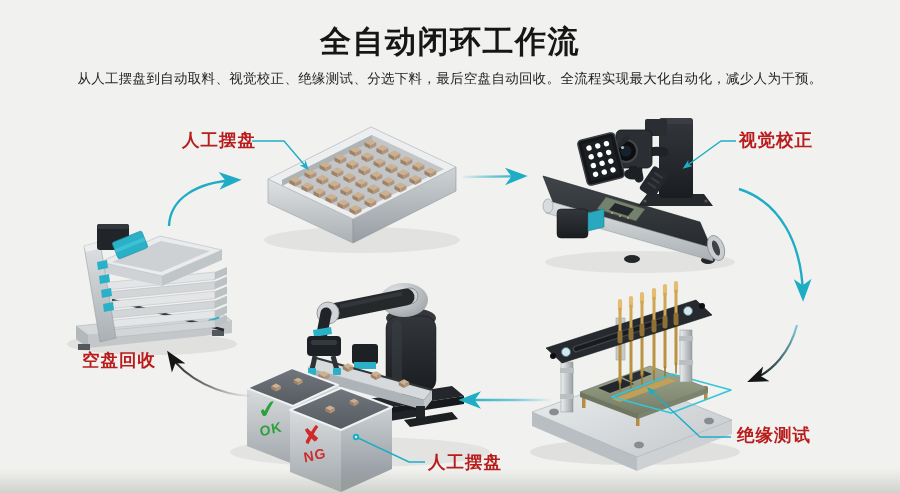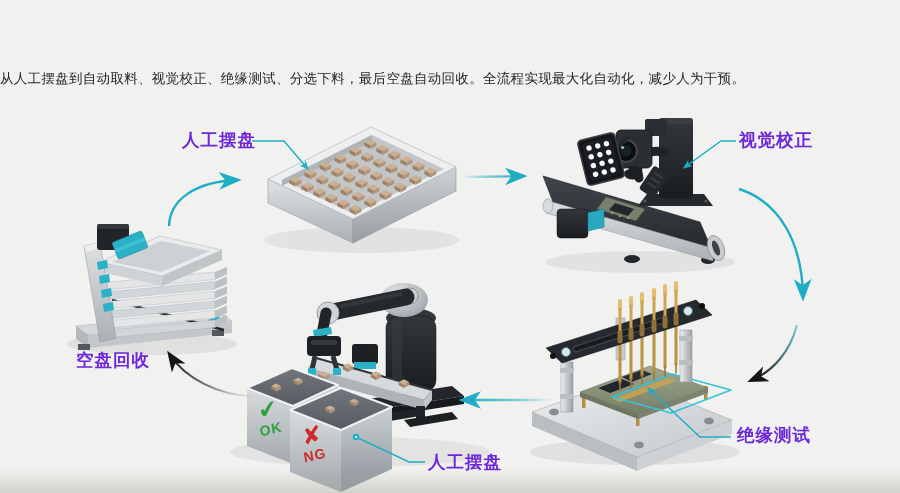"全自动闭环工作流" h1.page-title { html: none -> <h1>全自动闭环工作流</h1> }
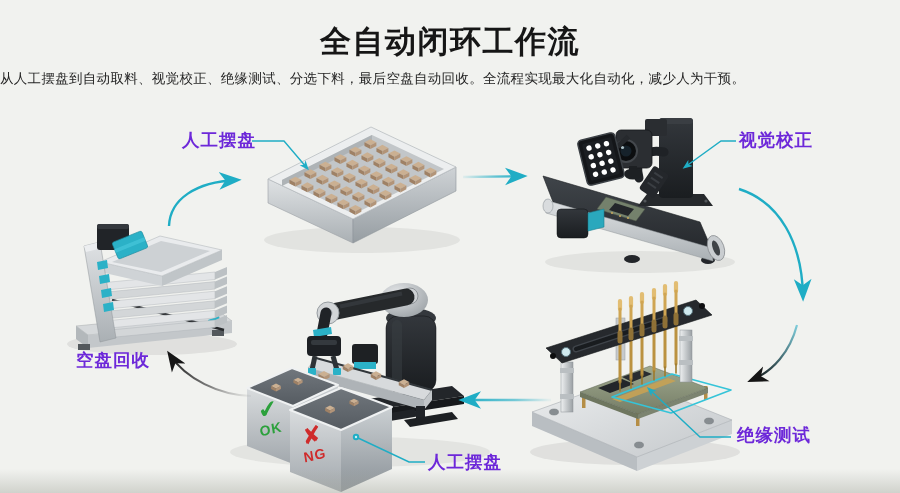"从人工摆盘到自动取料、视觉校正、绝缘测试、分选下料，最后空盘自动回收。全流程实现" .page-subtitle { text-align: left -> center }
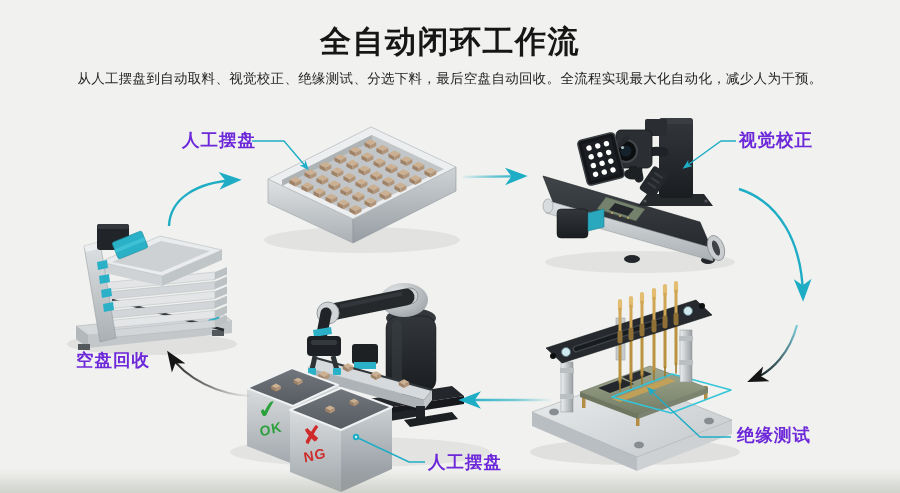"人工摆盘" .station-label { color: #6d28d9 -> #b91c1c }
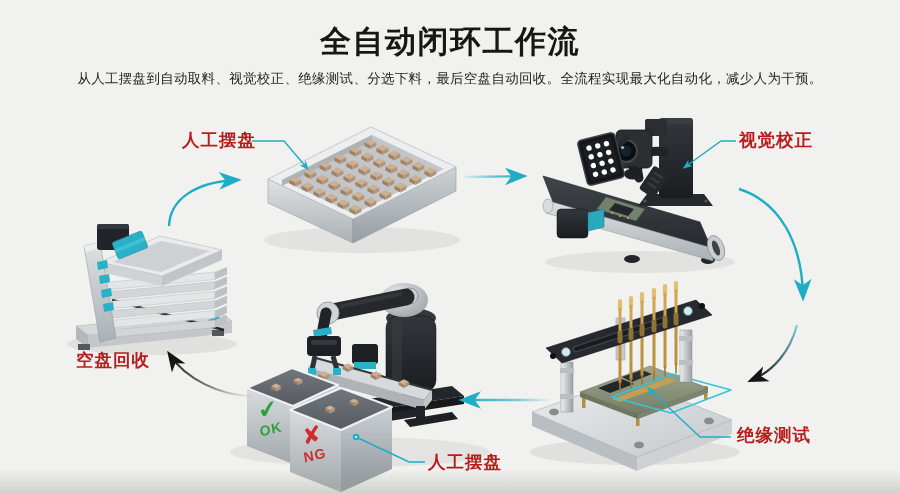"空盘回收" div.station-label { left: 76px -> 82px }
